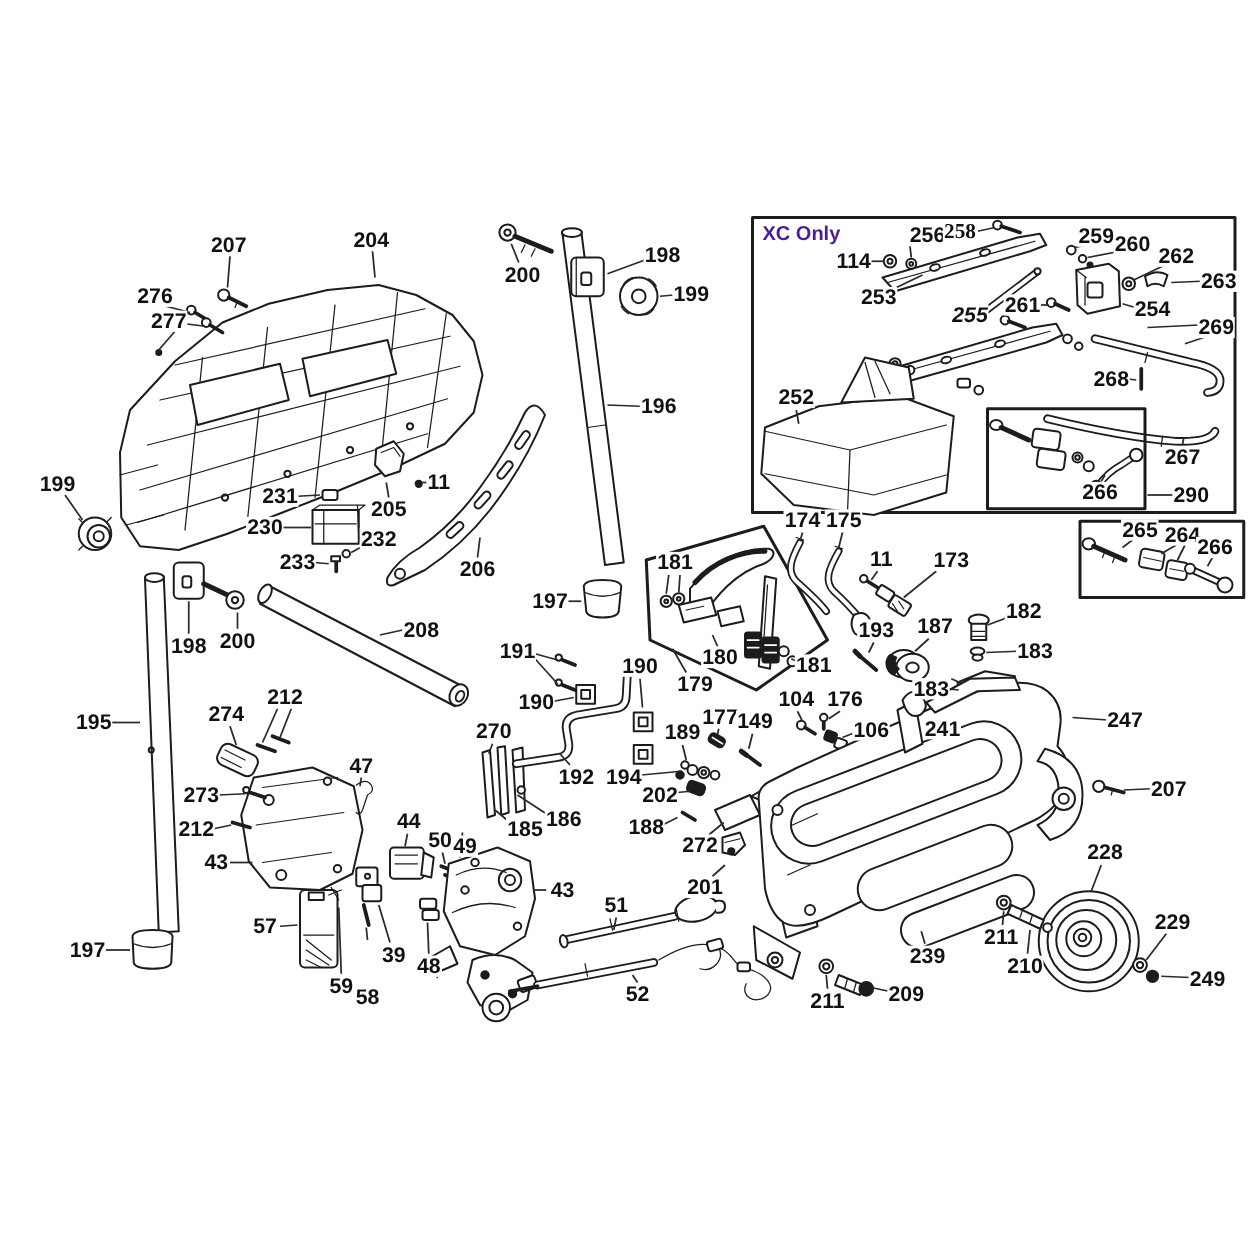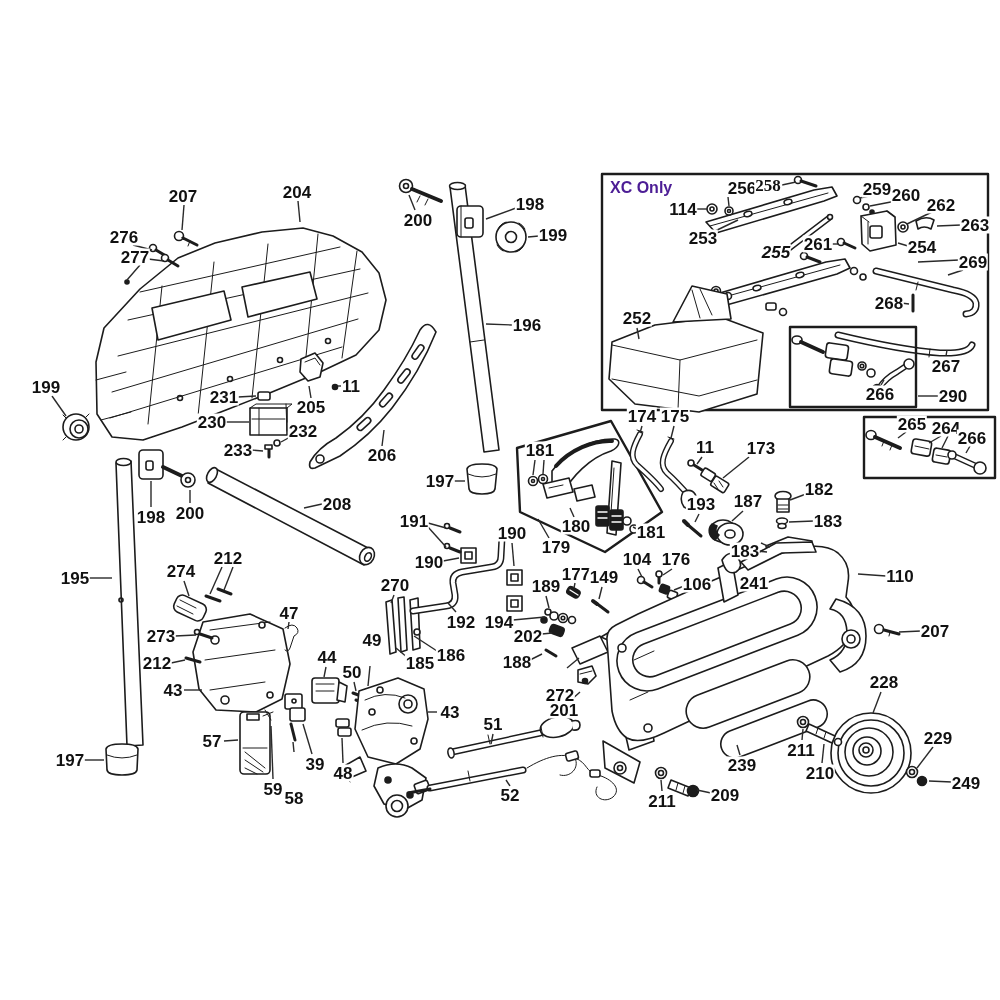"110" div.plabel { text: 110 -> 247 }
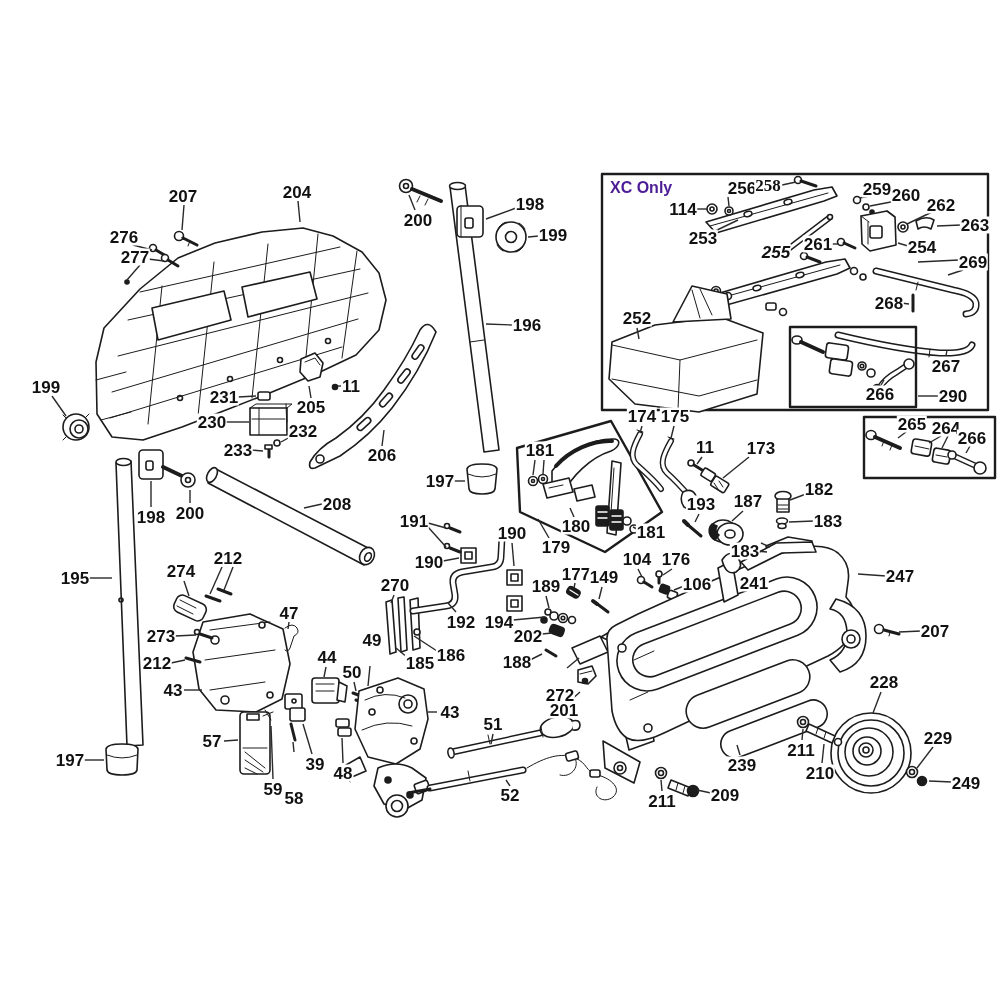"49" div.plabel { top: 640px -> 677px }
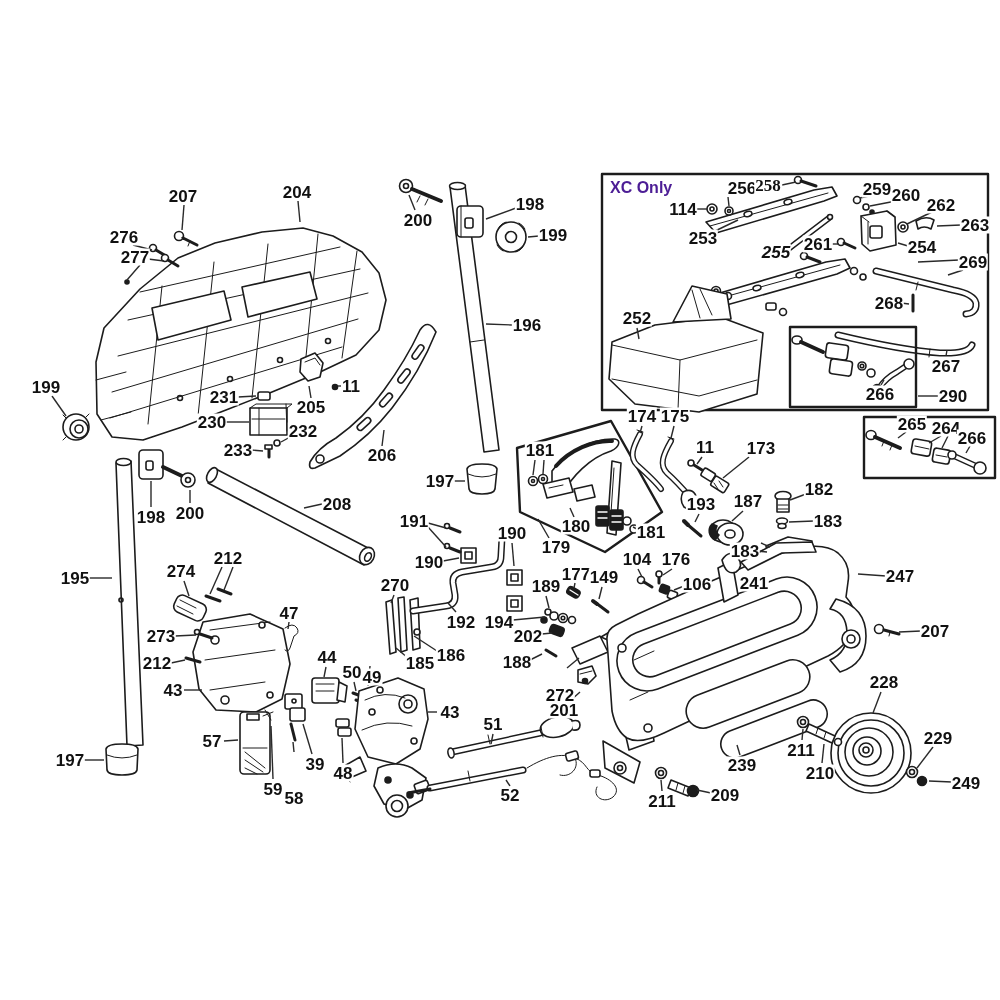"272" div.plabel { top: 695px -> 676px }
